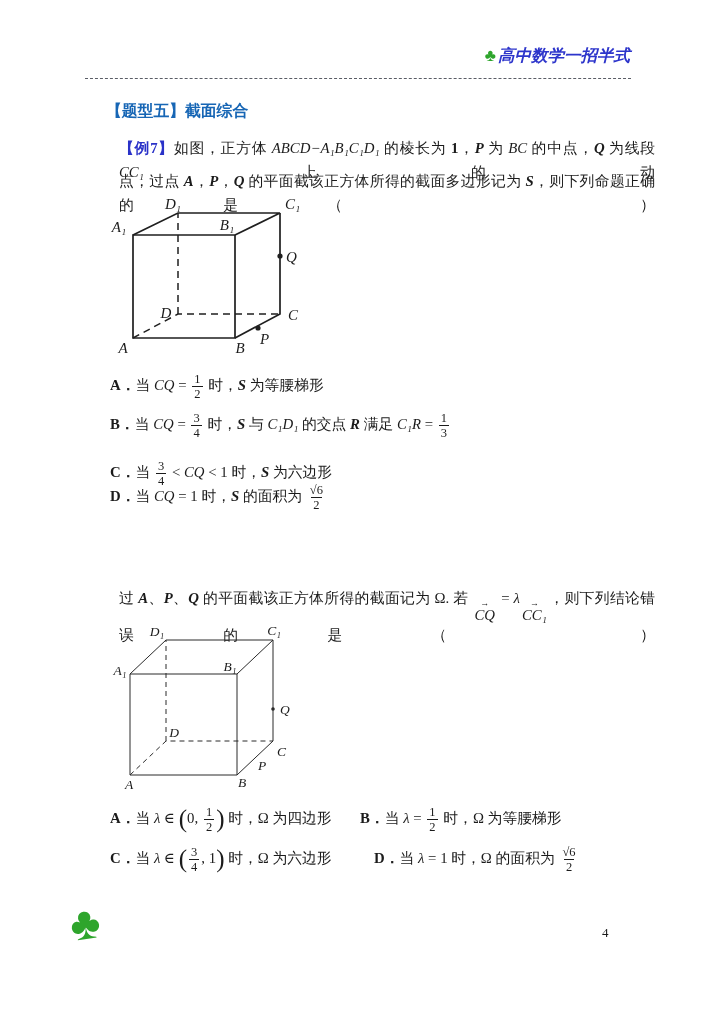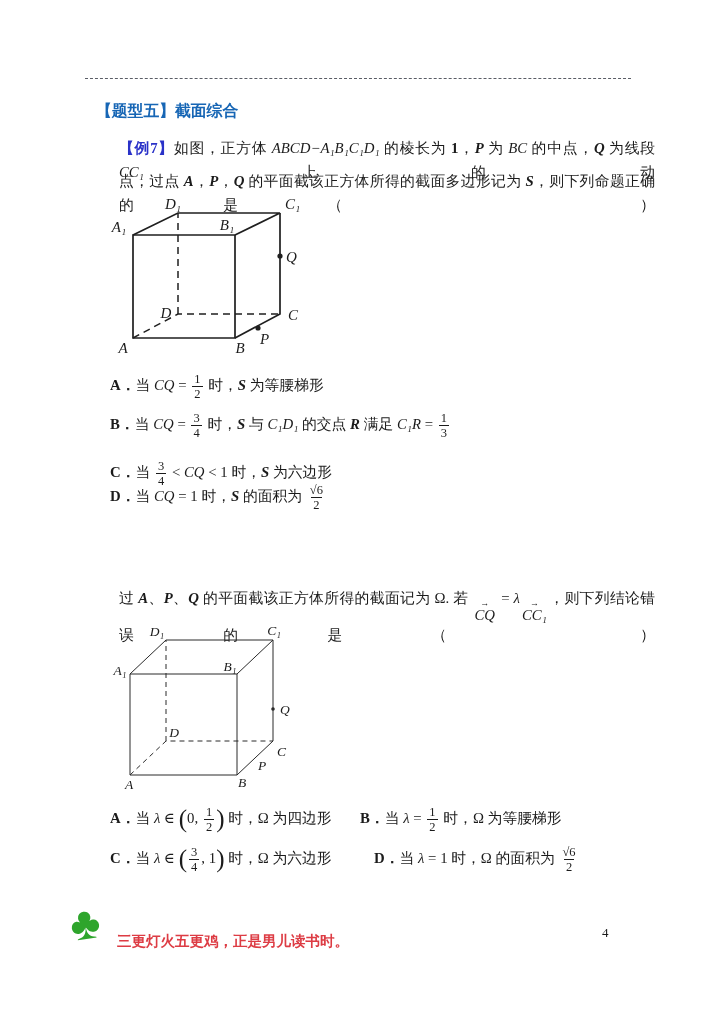"♣高中数学一招半式" div.brand { html: none -> <div> <span>♣</span><span>高中数学一招半式</span> </div> }
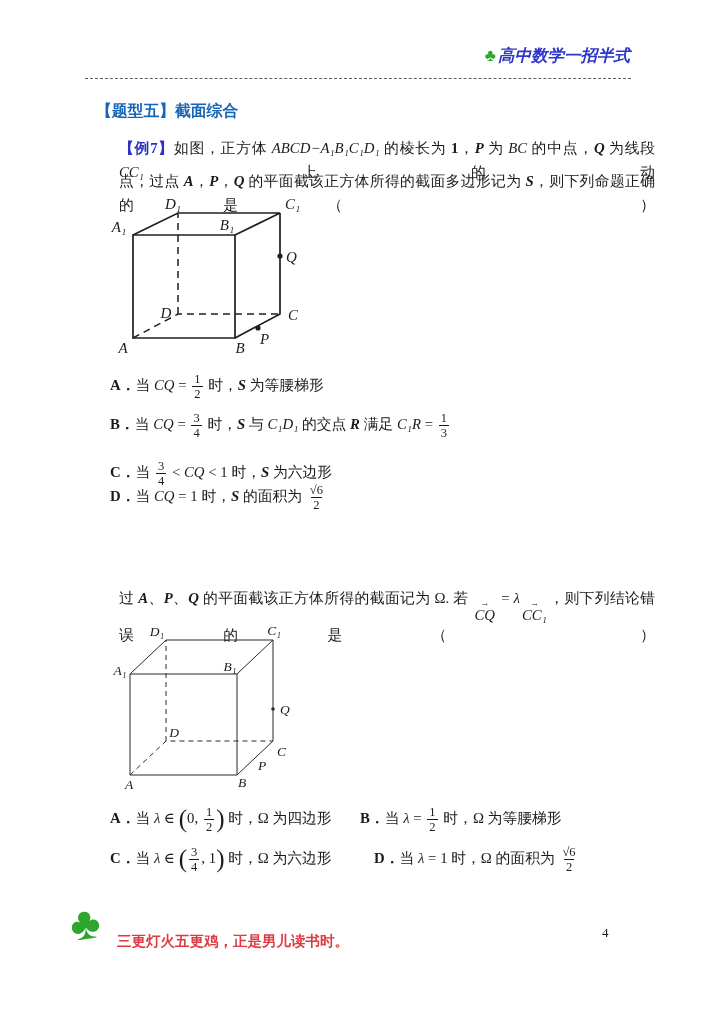"【题型五】截面综合" .section-title { left: 96px -> 106px }
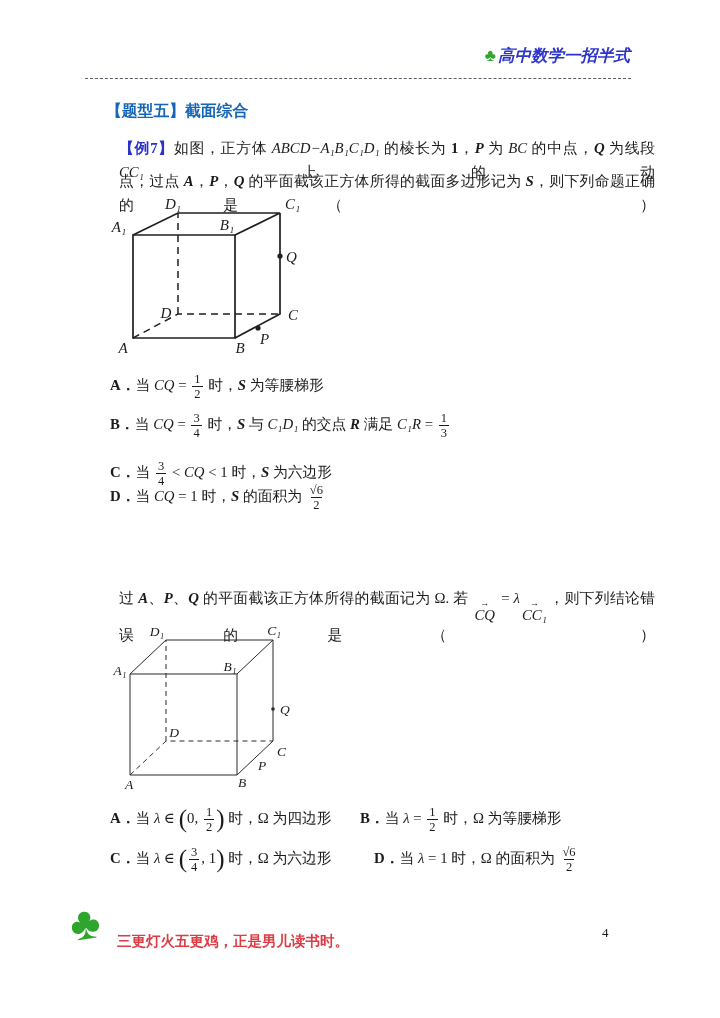"三更灯火五更鸡，正是男儿读书时。" div.footer-quote { html: <div>三更灯火五更鸡，正是男儿读书时。</div> -> none }
